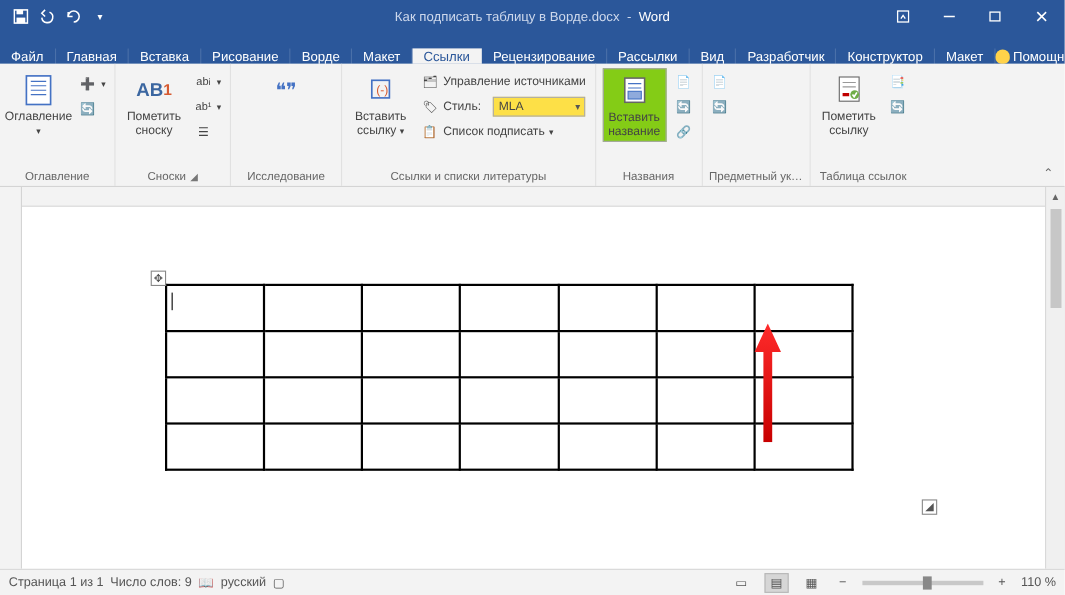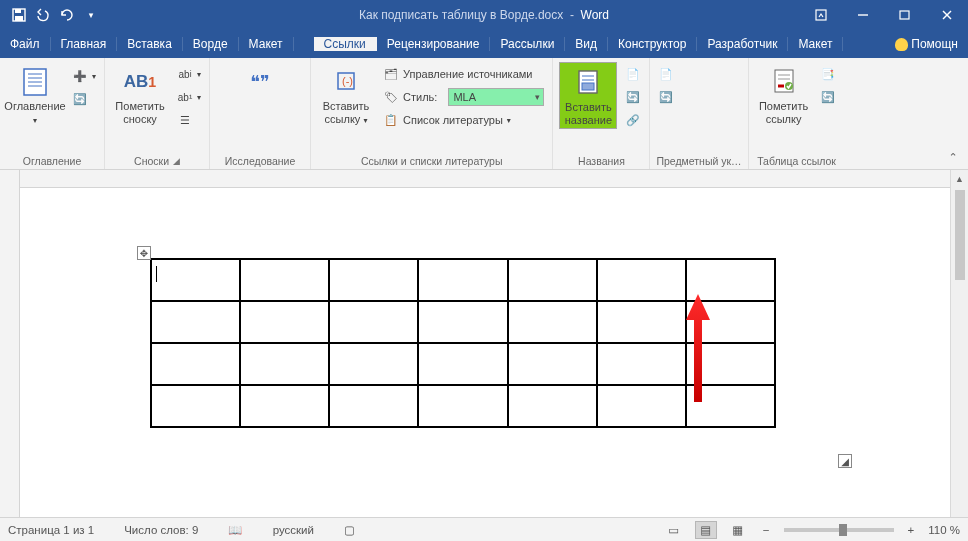"Файл" .tabstrip { align-items: center -> flex-end }
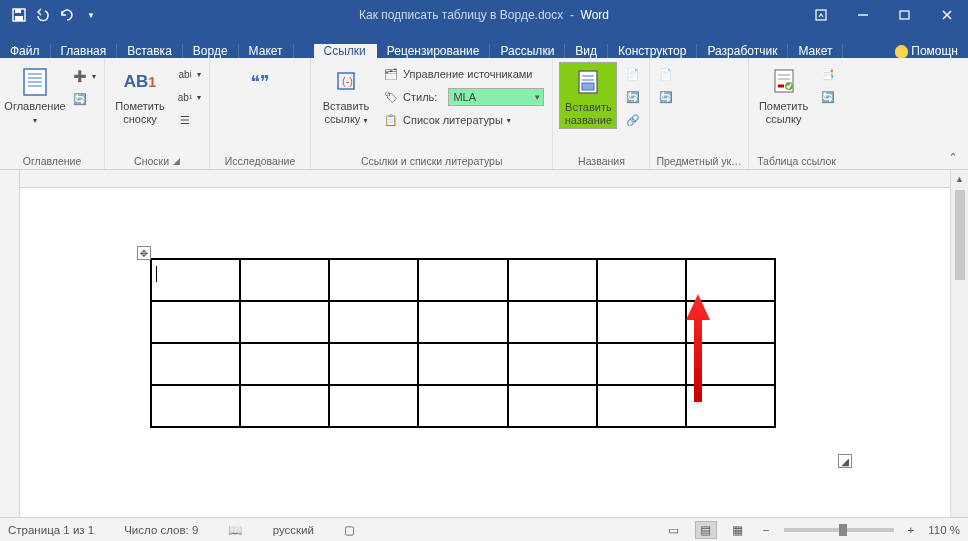"Рисование" div.tab { html: none -> <div>Рисование</div> }
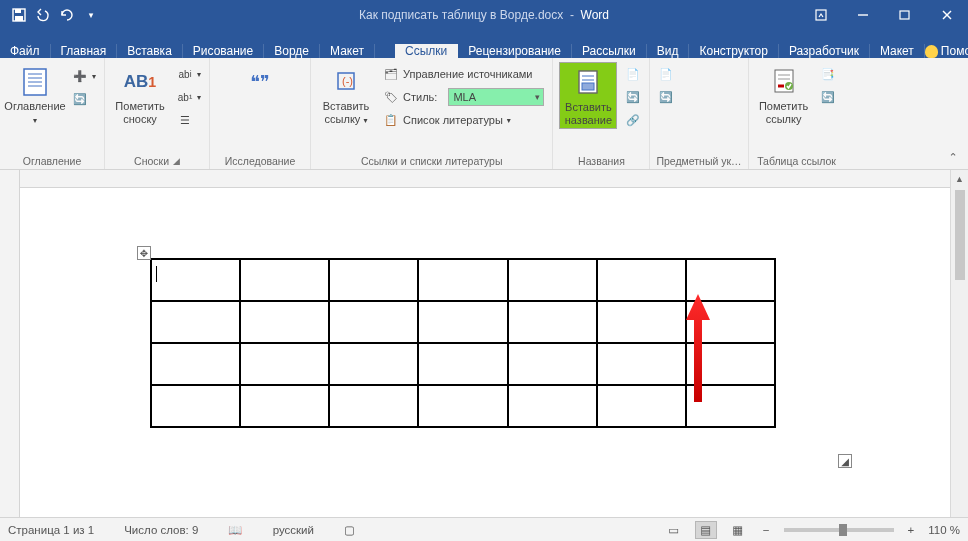"Ссылки" .tab.active { margin-left: 20px -> none }
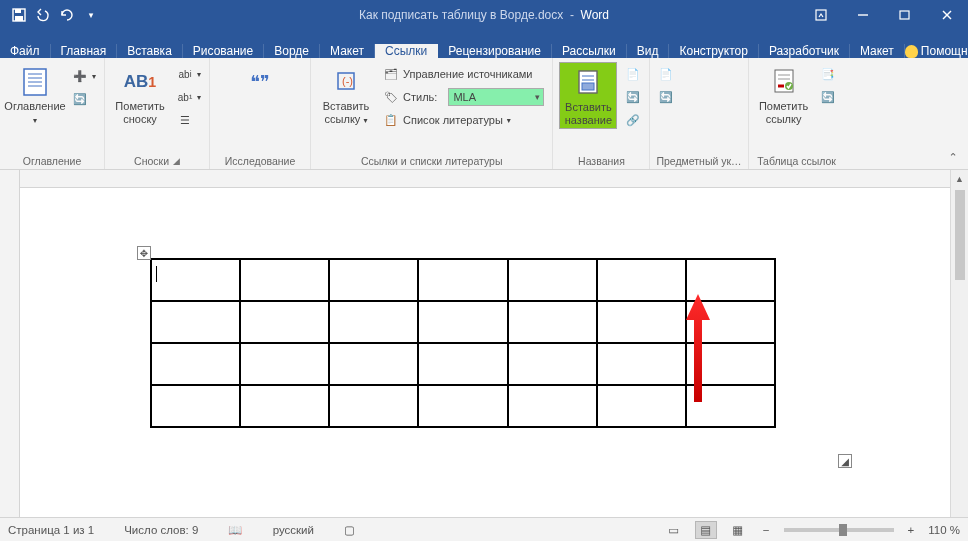"Конструктор" div.tab { order: before "Разработчик" -> after "Разработчик" }
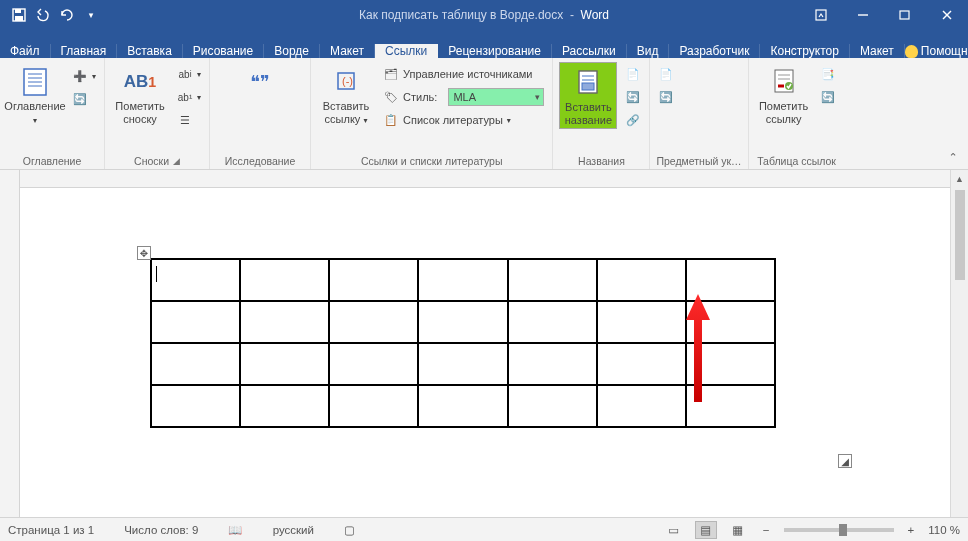"MLA" .style-combo { background: #86efac -> #fde047; width: 96px -> 84px }
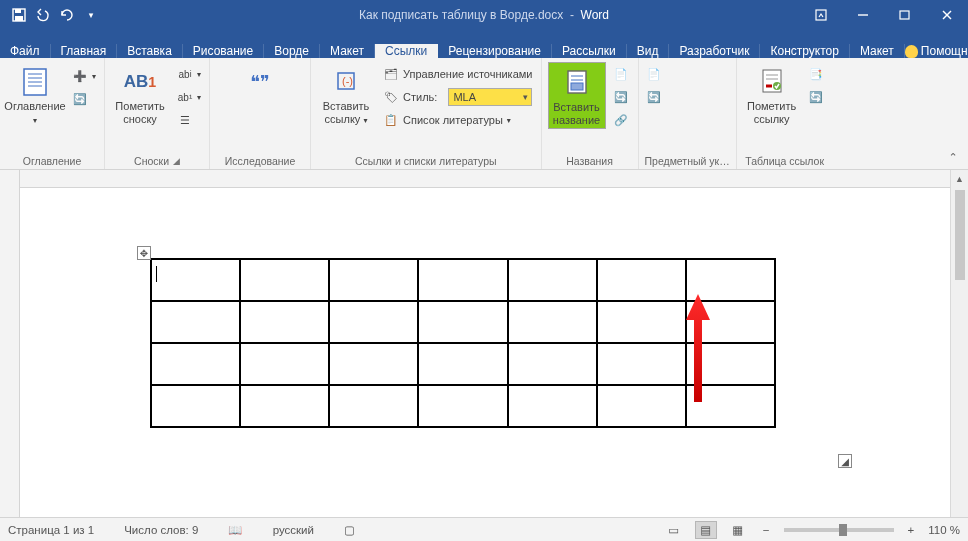"Список литературы" span { text: литературы -> подписать }
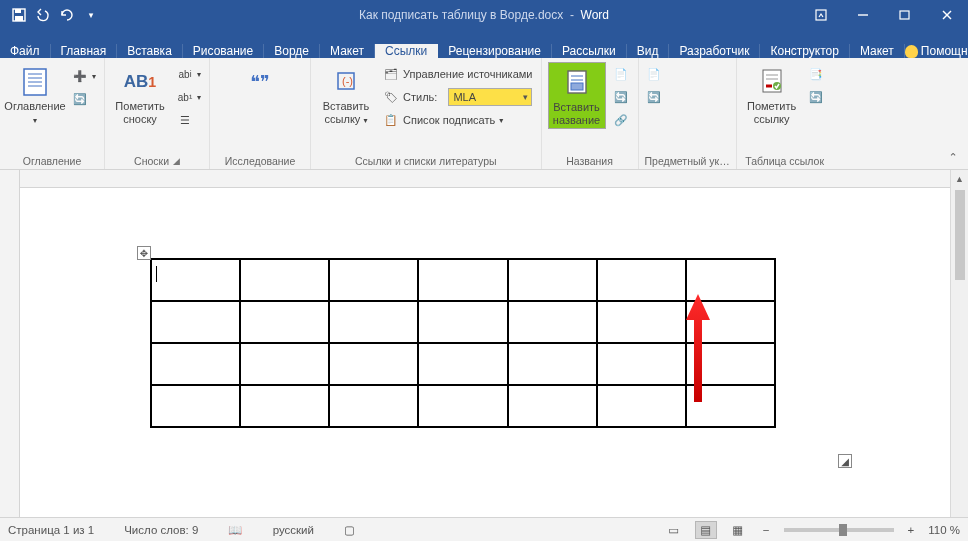"Страница 1 из 1" .statusbar { gap: 30px -> 6px }
